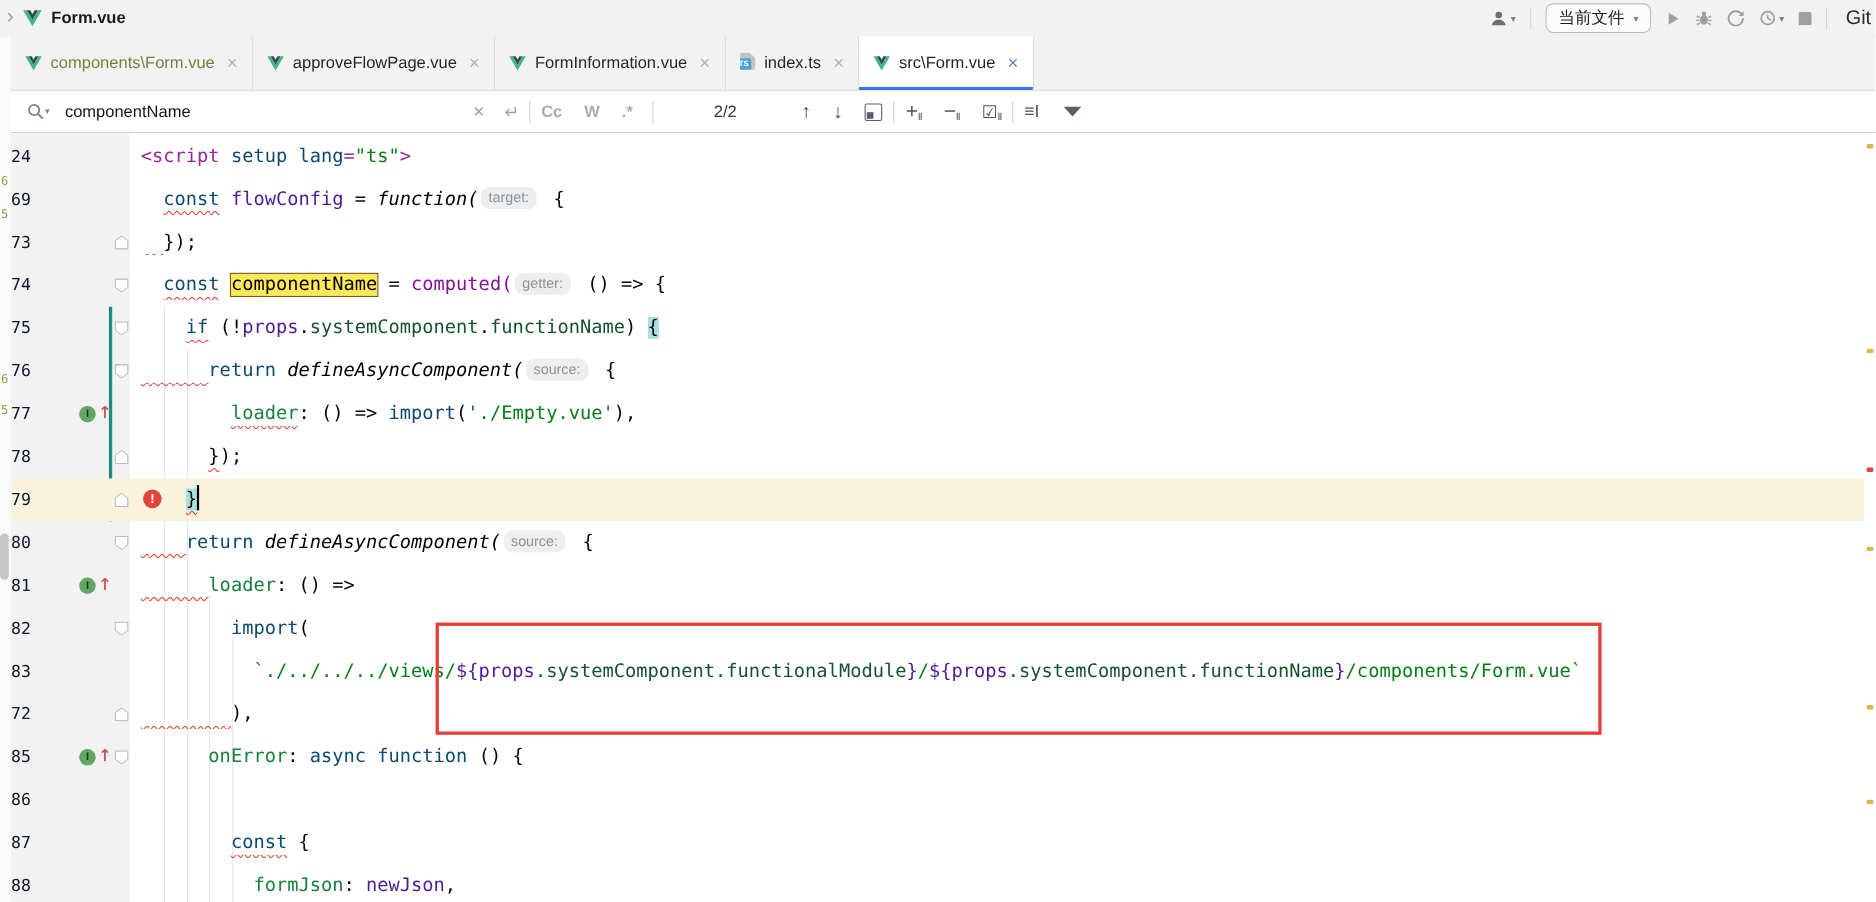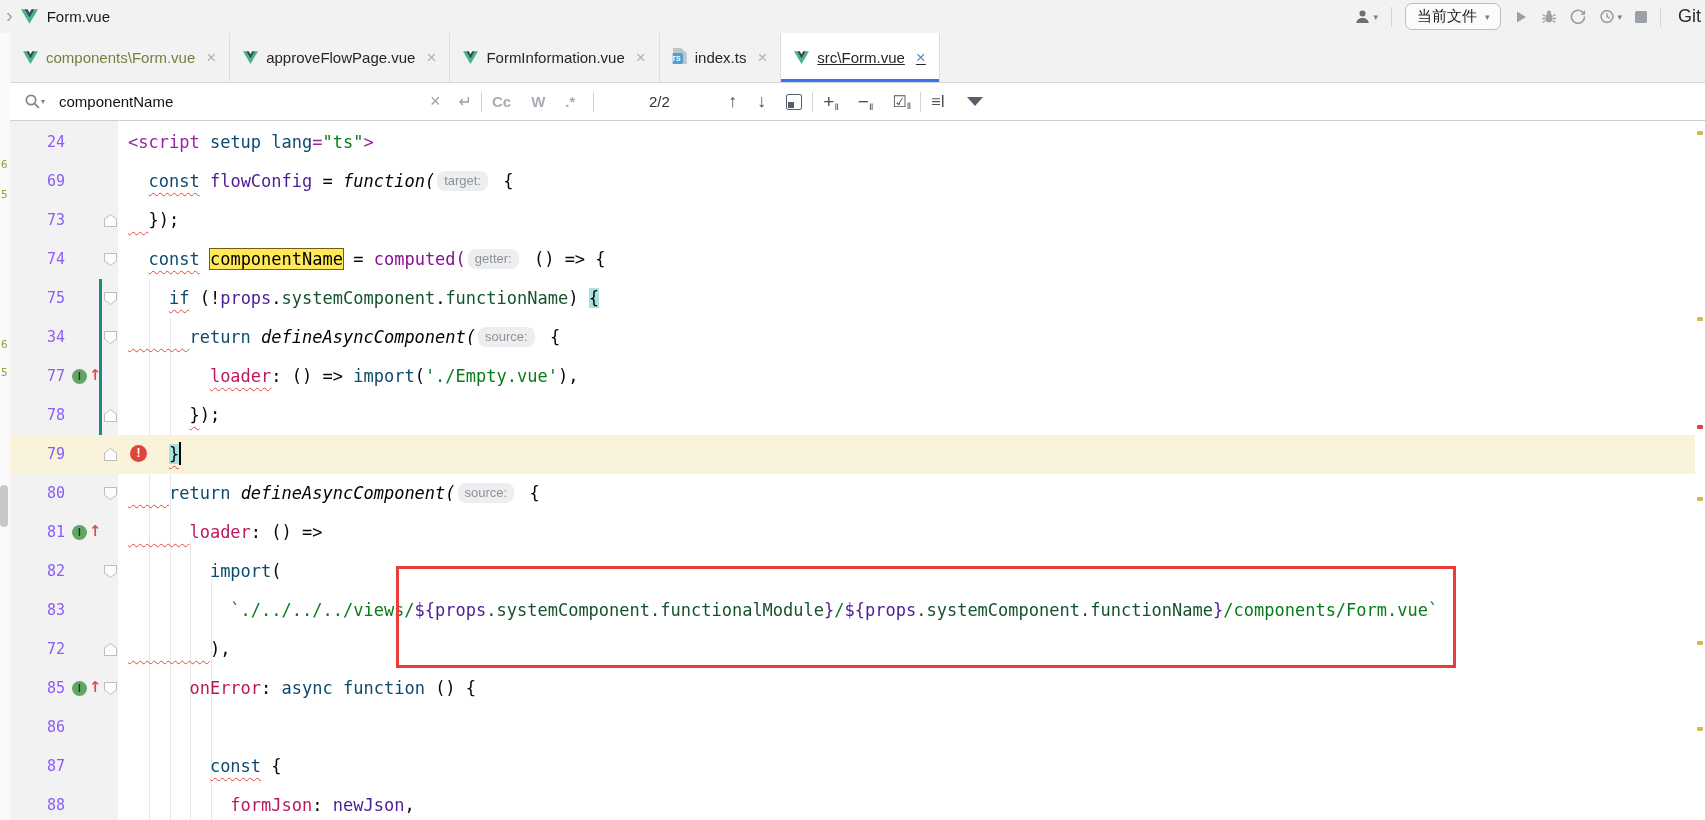"Form.vue" .win-title { font-weight: 400 -> 700 }
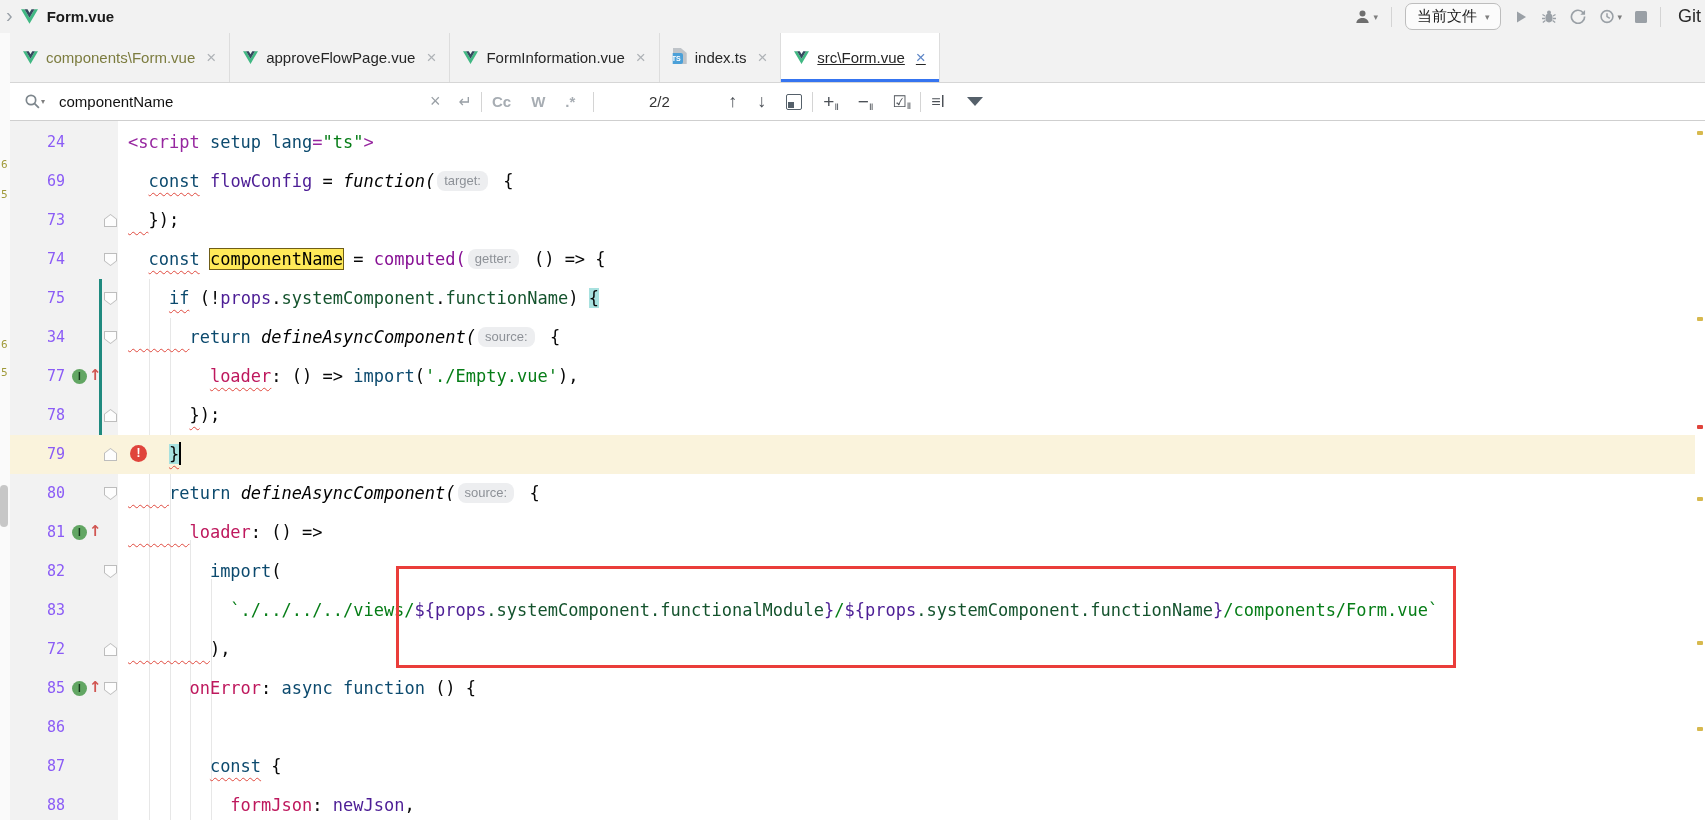"src\Form.vue" .tab.active { text-decoration: underline -> none }
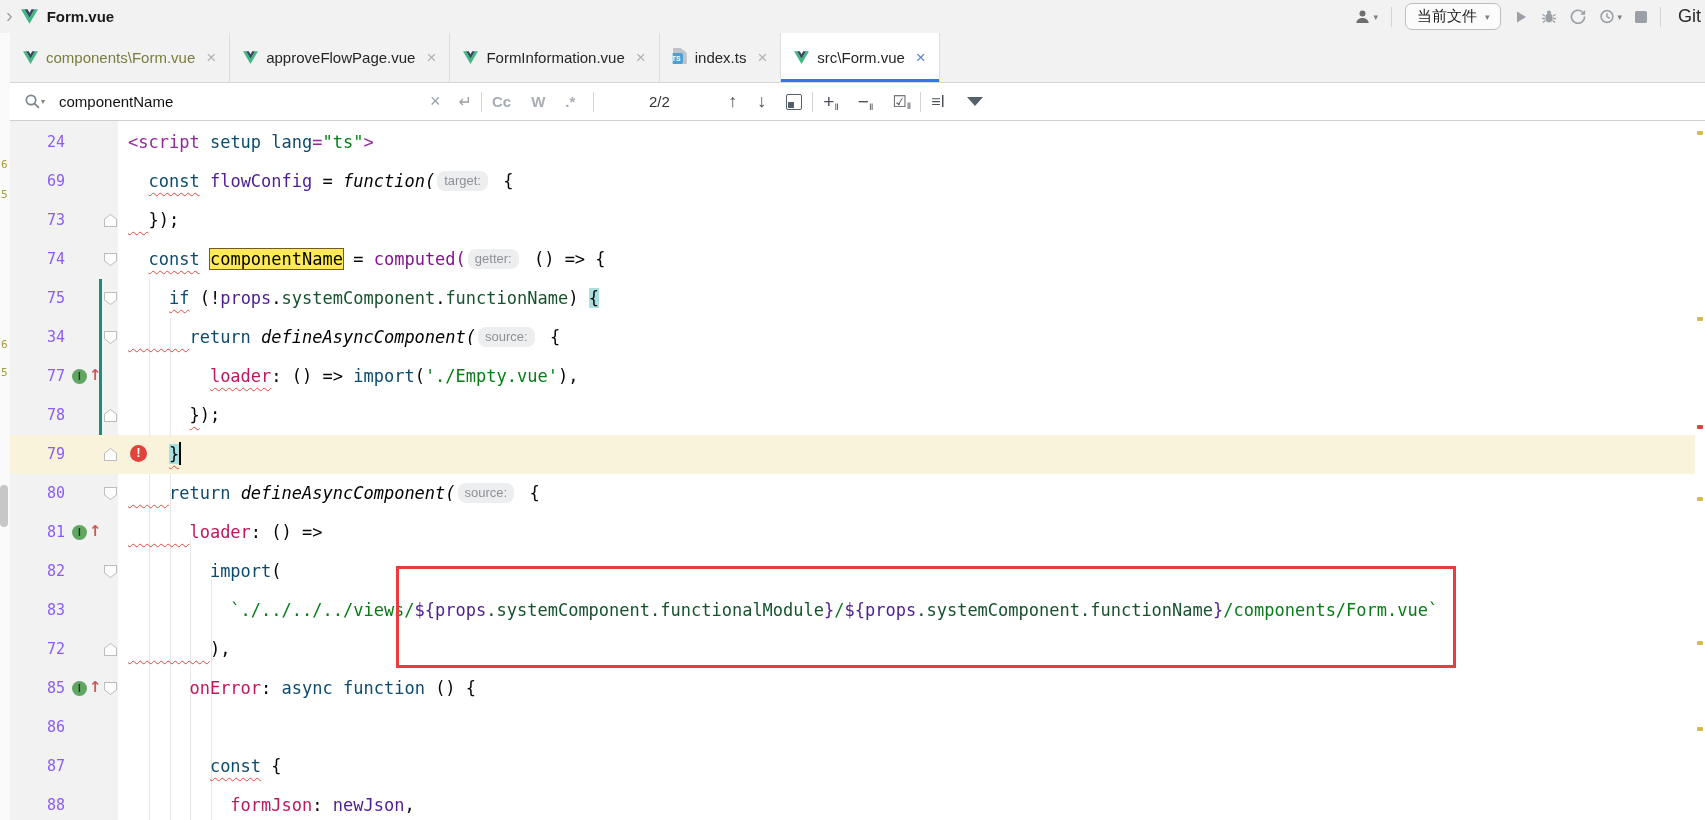"24" .num { color: #8b5cf6 -> #0f172a; left: 18px -> 0; text-align: center -> left }
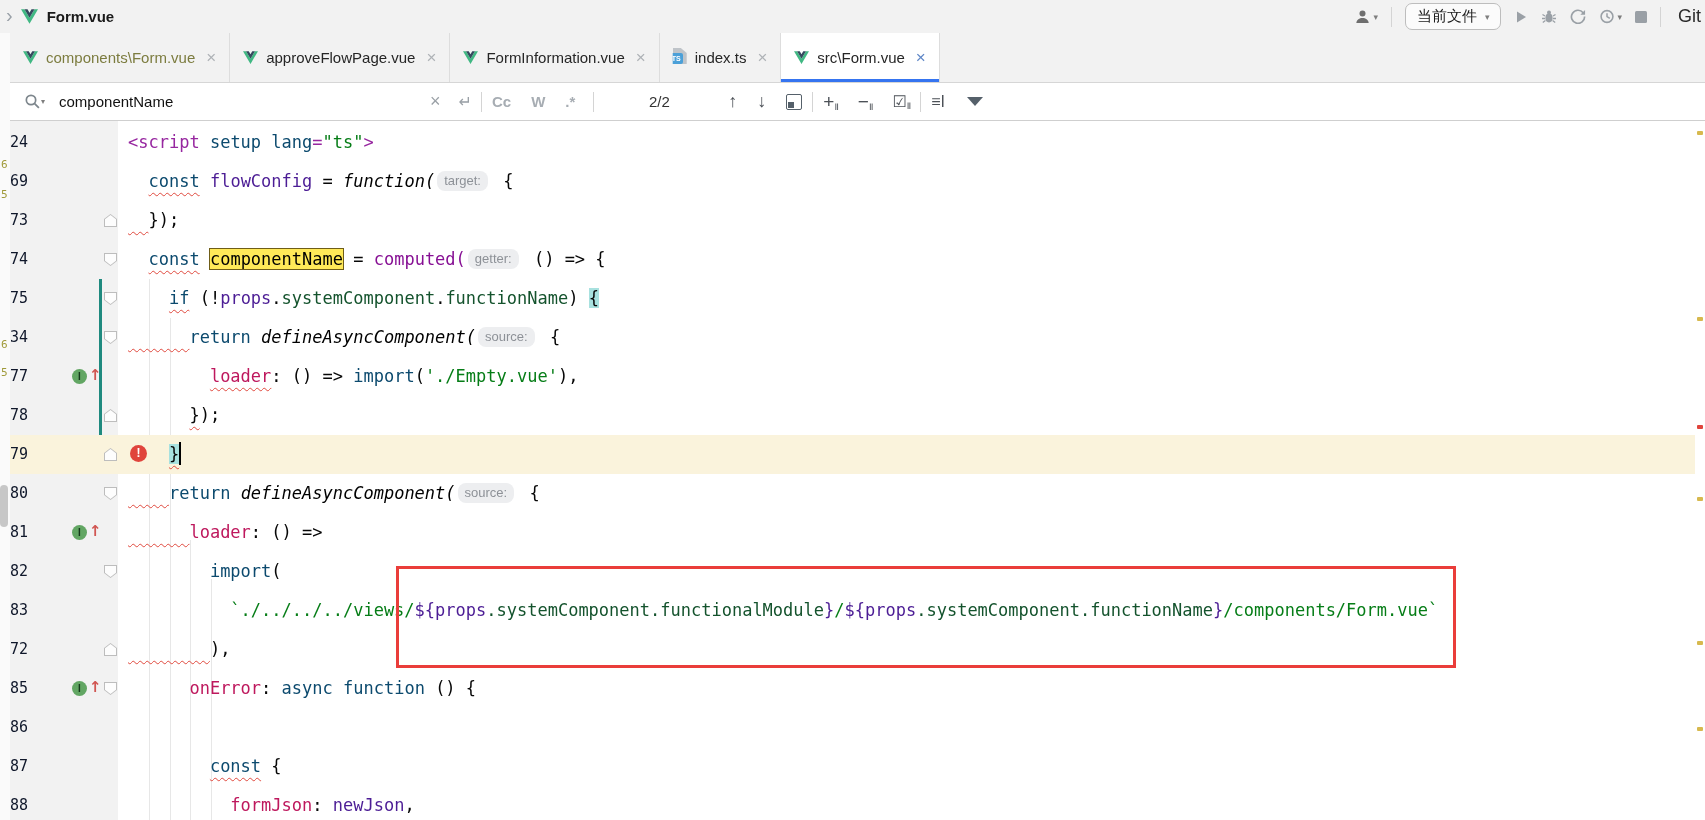"34" span.num { text: 34 -> 76 }
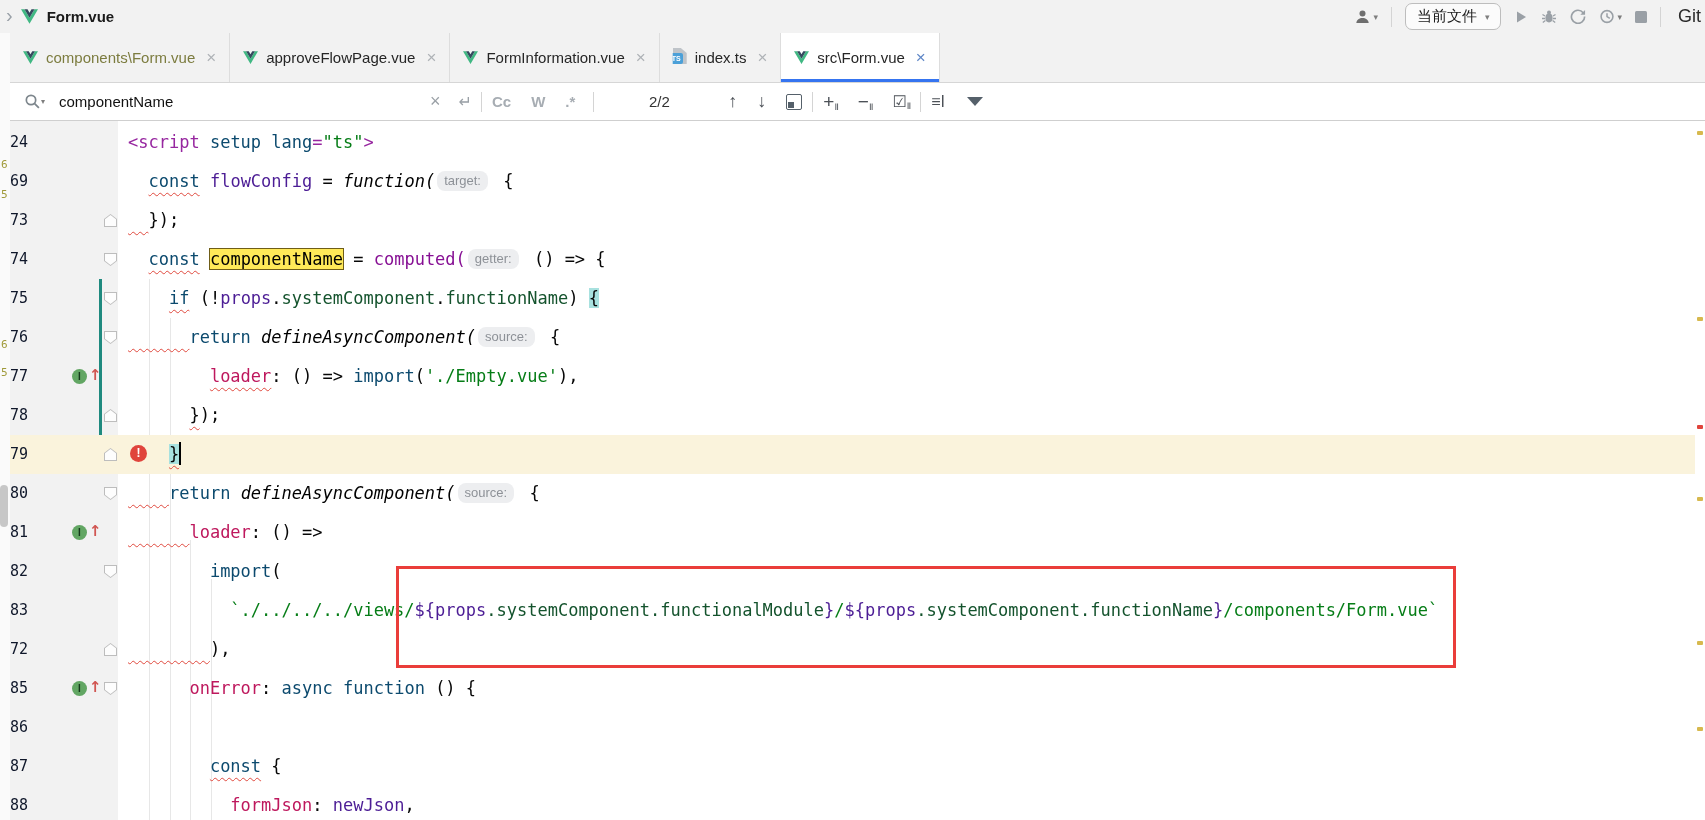"loader" .tk-key { color: #be185d -> #15803d }
